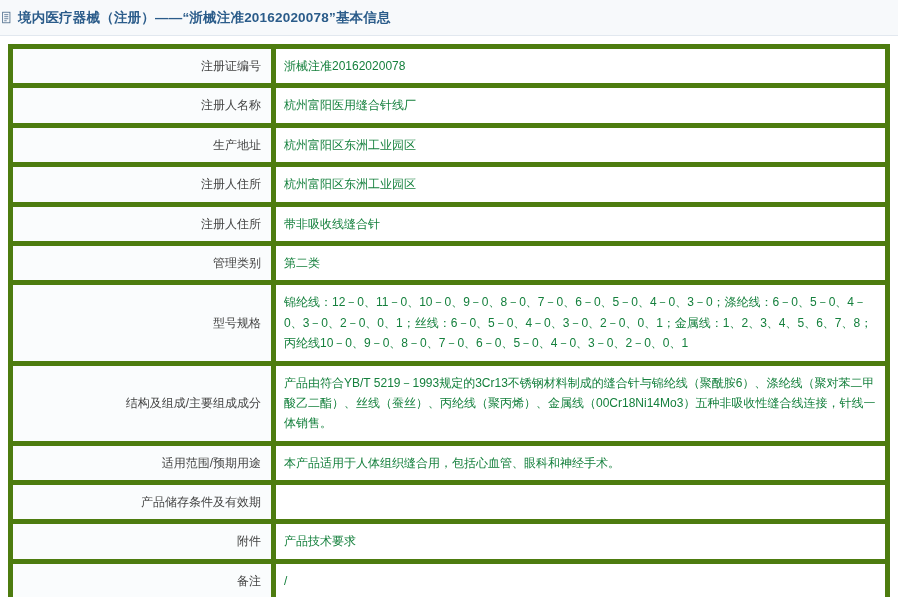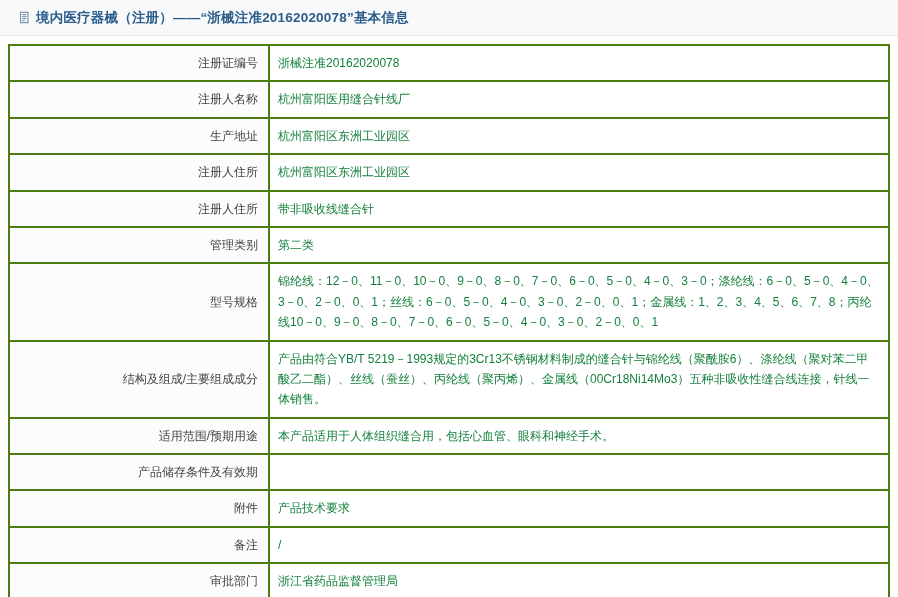"境内医疗器械（注册）——“浙械注准20162020078”基本信息" .header { padding: 0 18px -> 0 0 }
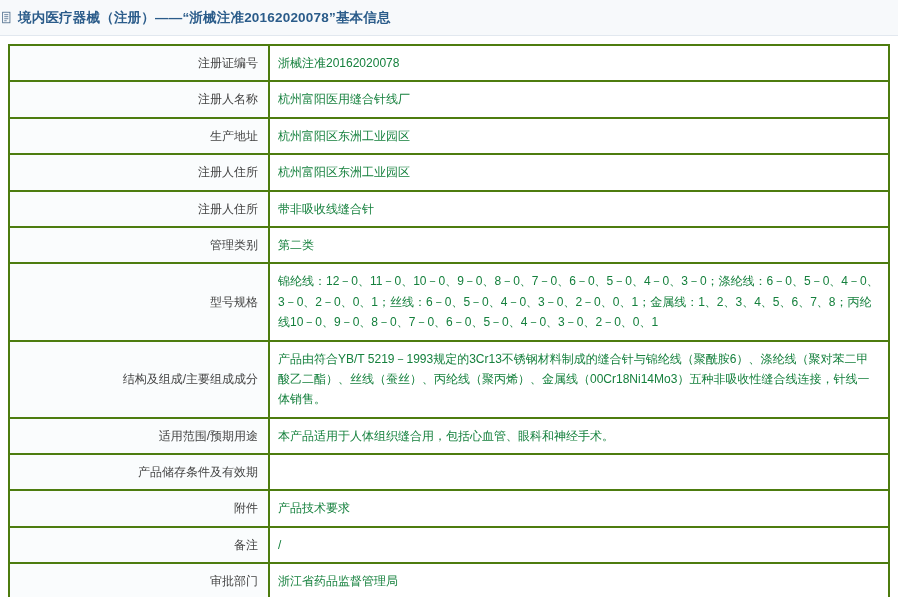"注册证编号" .info-table td { border: 2px solid #4d7c0f -> 5px solid #4d7c0f }
